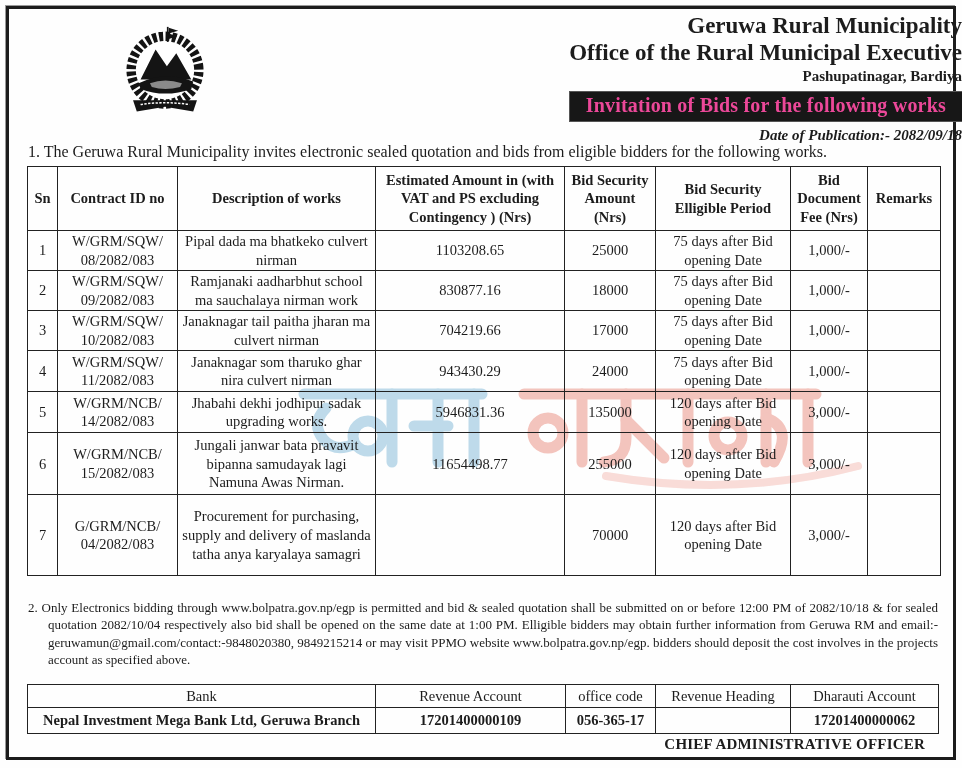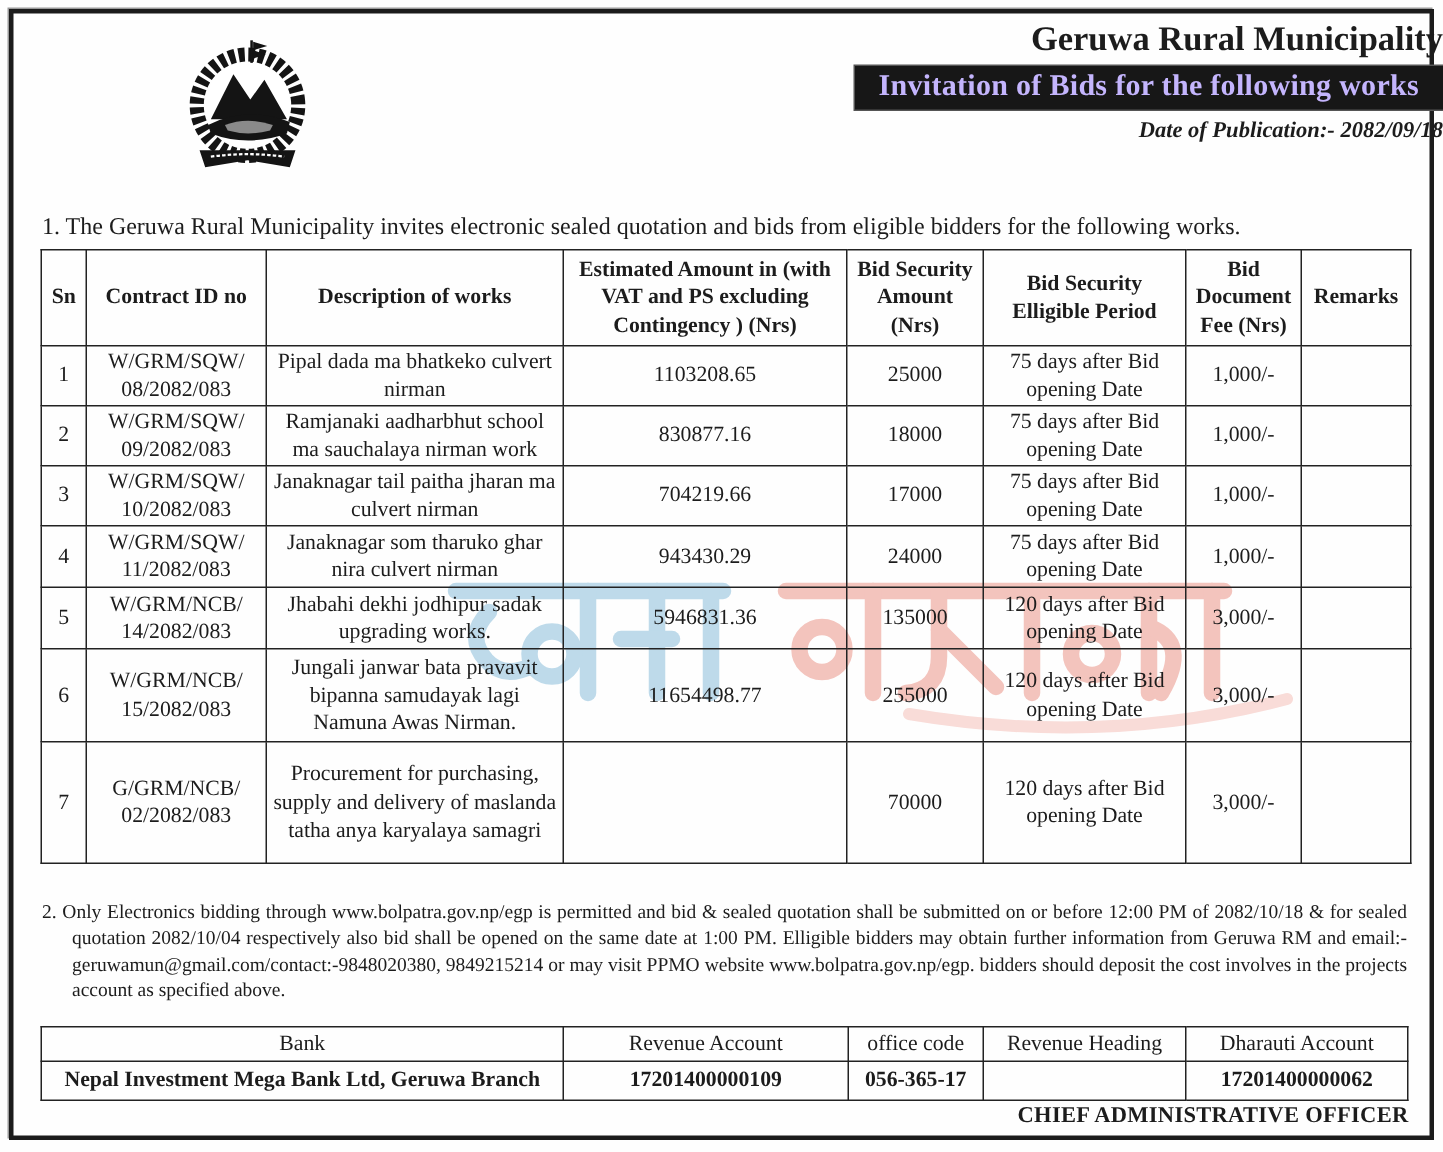"Office of the Rural Municipal" div.h-office { html: none -> <div>Office of the Rural Municipal Executive</div> }
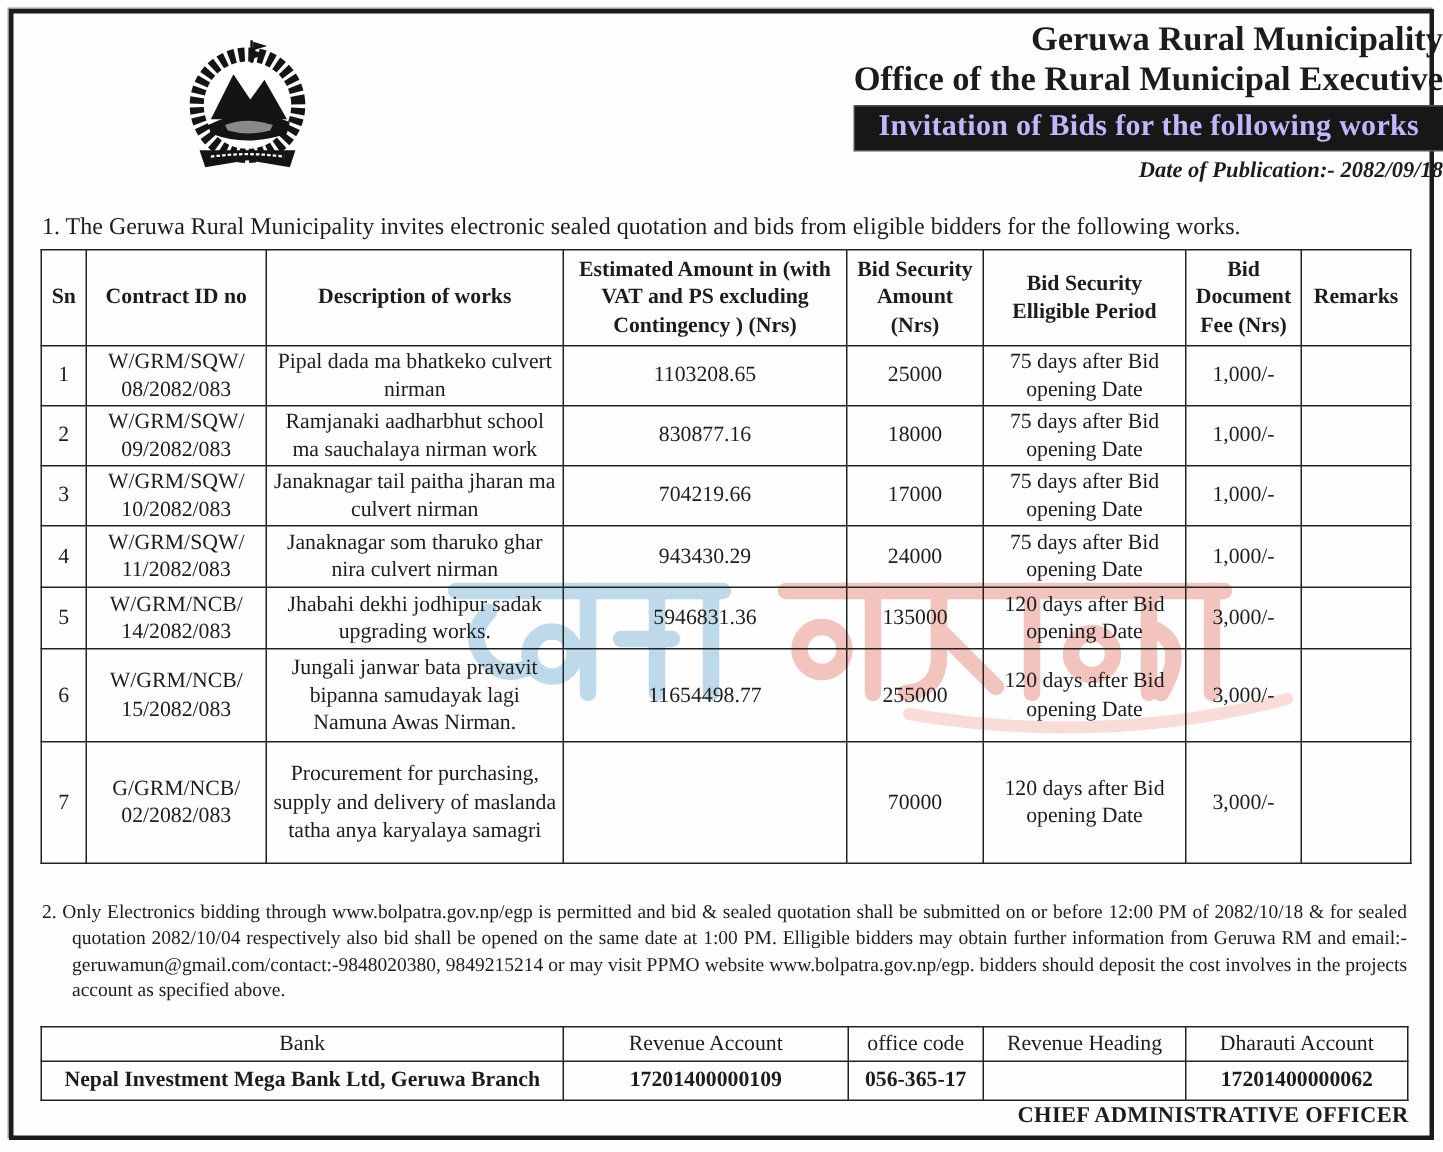"Pashupatinagar, Bardiya" div.h-addr { html: none -> <div>Pashupatinagar, Bardiya</div> }
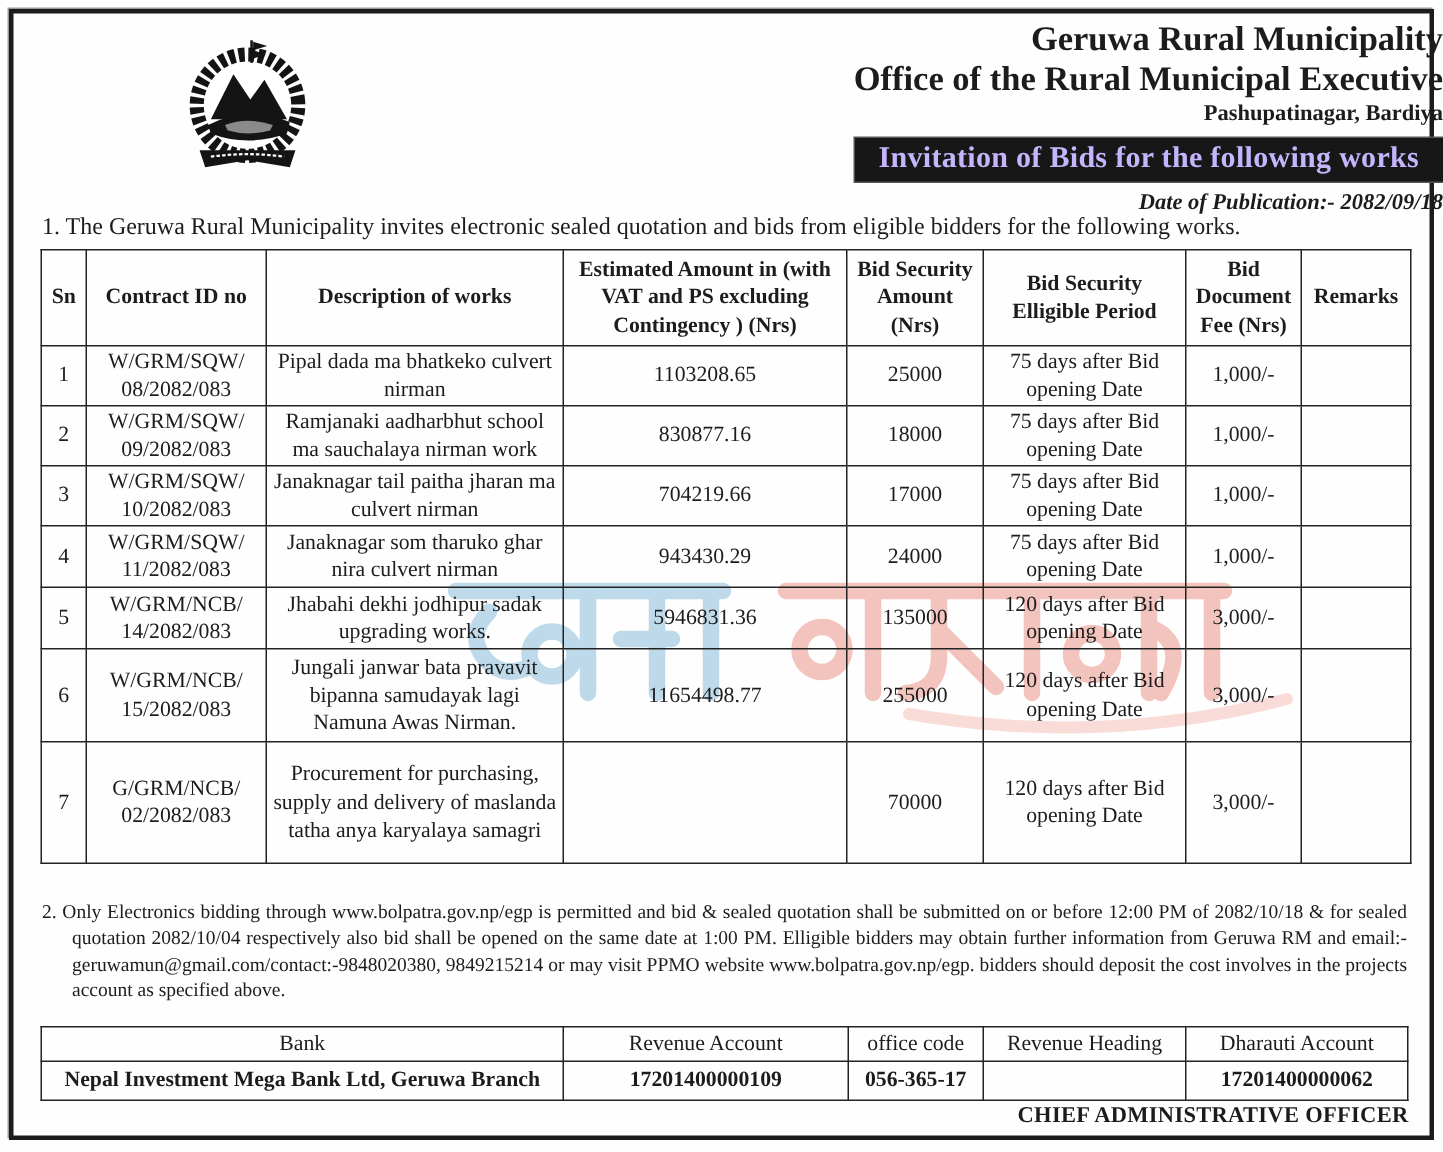"Invitation of Bids for the" .banner { color: #c4b5fd -> #ec4899 }
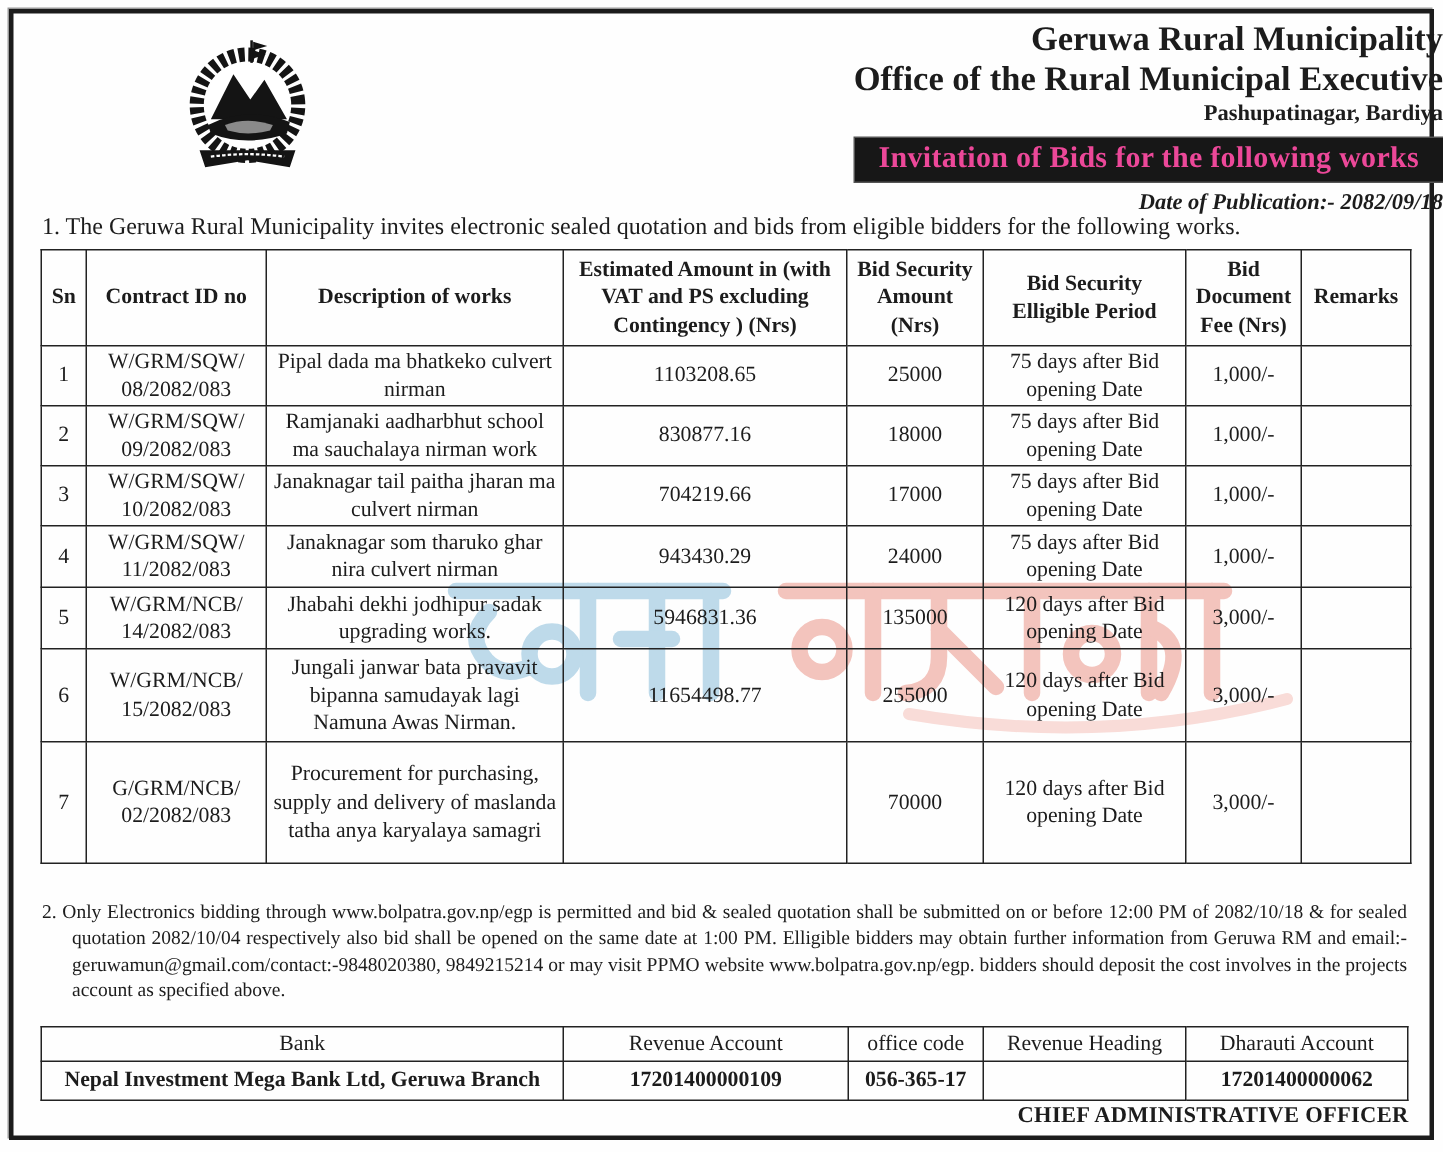"G/GRM/NCB/ 02/2082/083" td { text: 02/2082/083 -> 04/2082/083 }
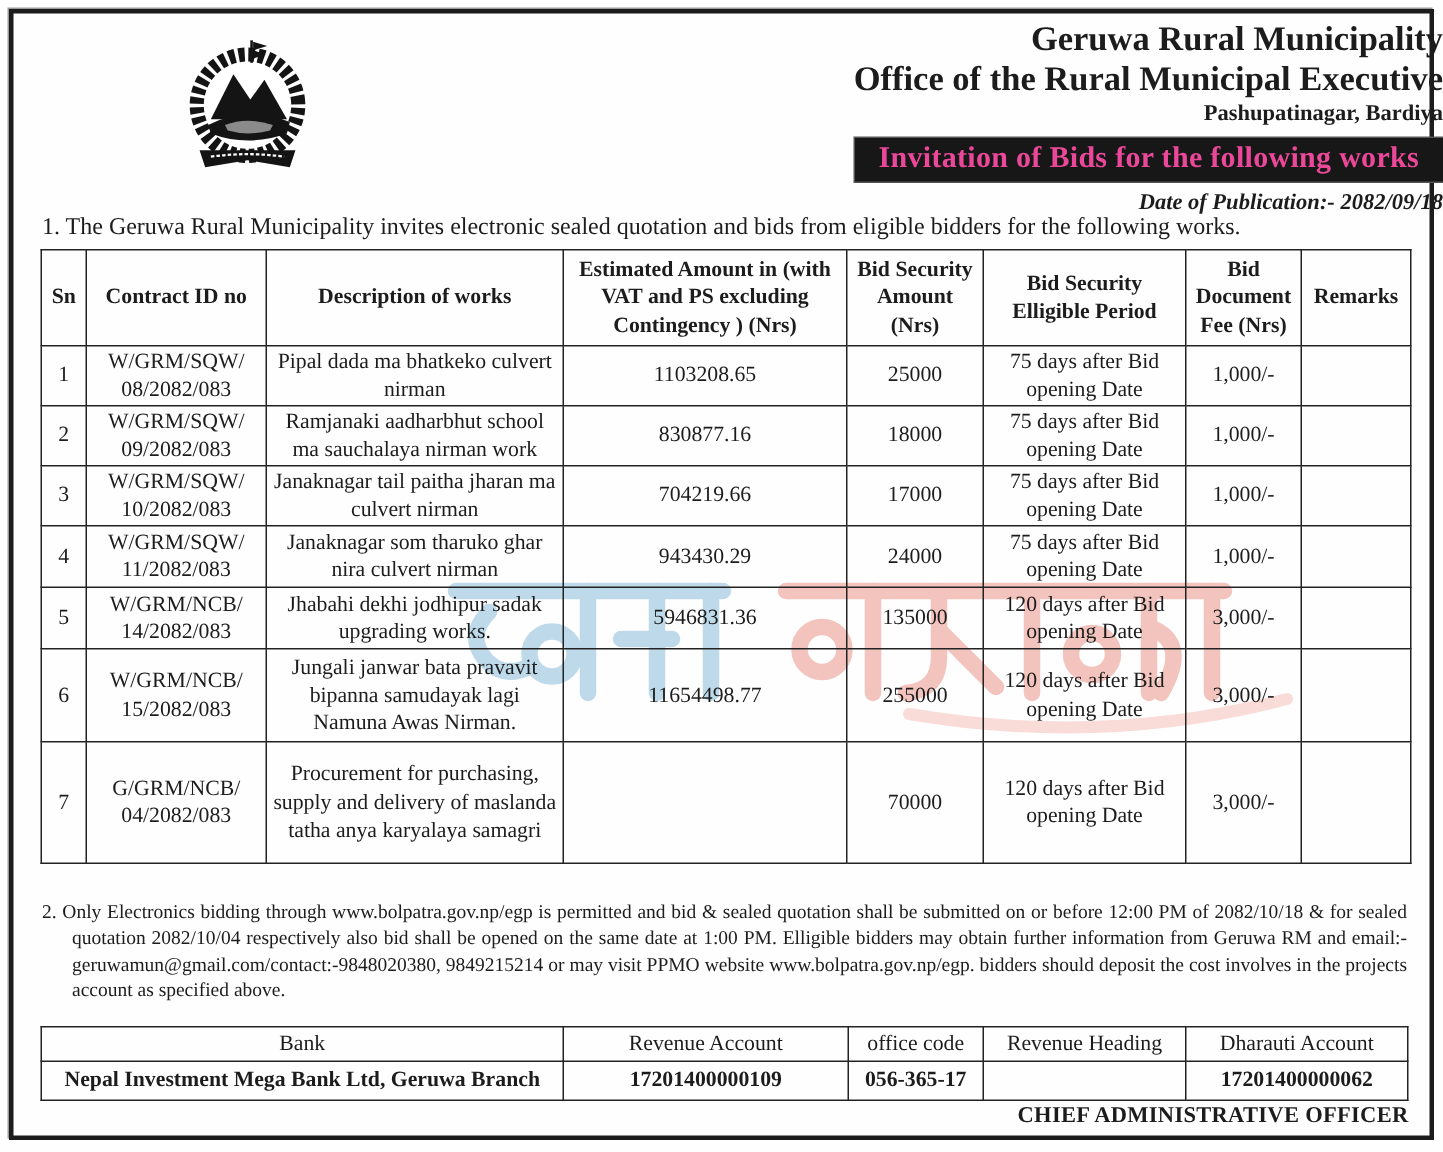"CHIEF ADMINISTRATIVE OFFICER" .sig { right: 23px -> 37px }
